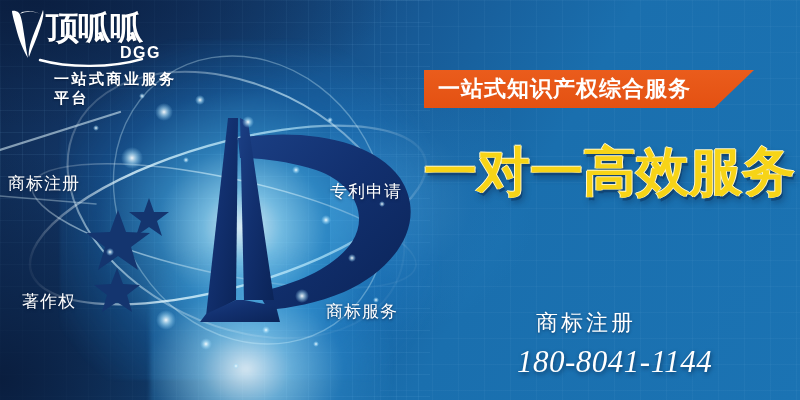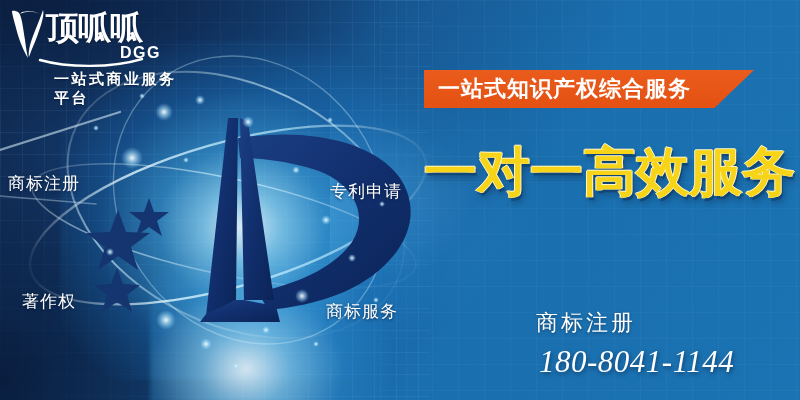"180-8041-1144" .hotline-number { left: 539px -> 517px }
